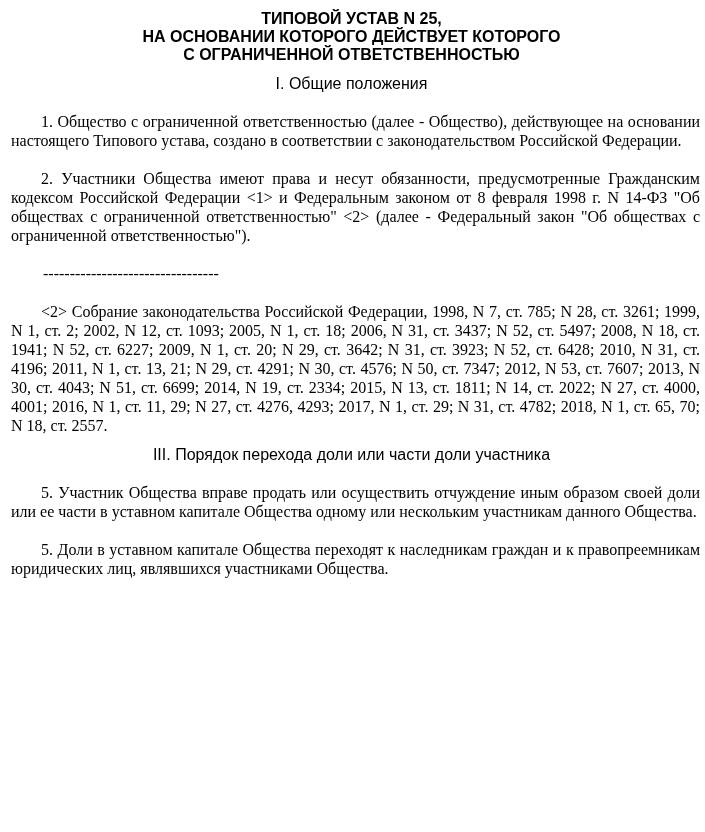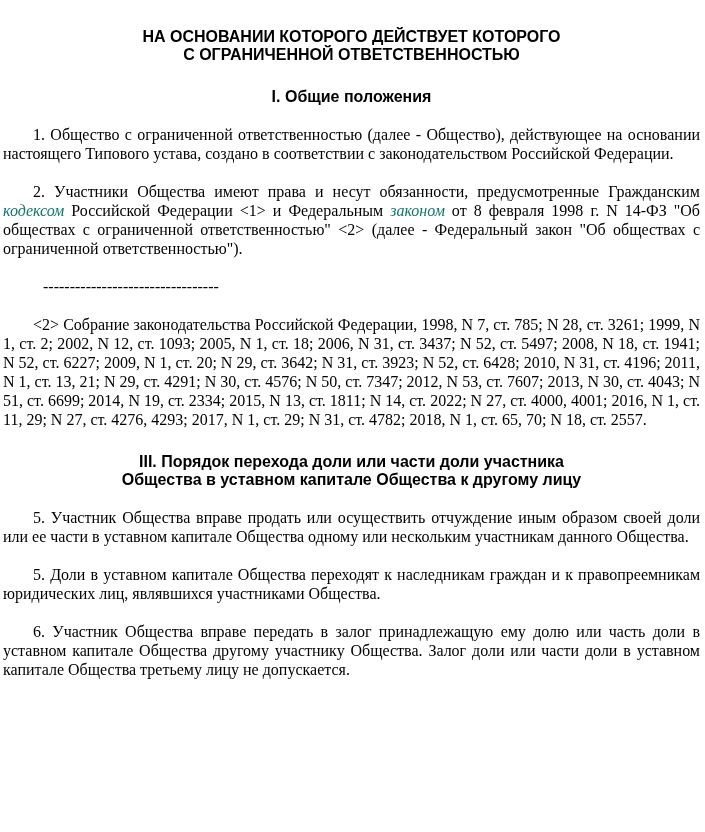"ТИПОВОЙ УСТАВ N 25," span { html: none -> <span>ТИПОВОЙ УСТАВ N 25,</span> }
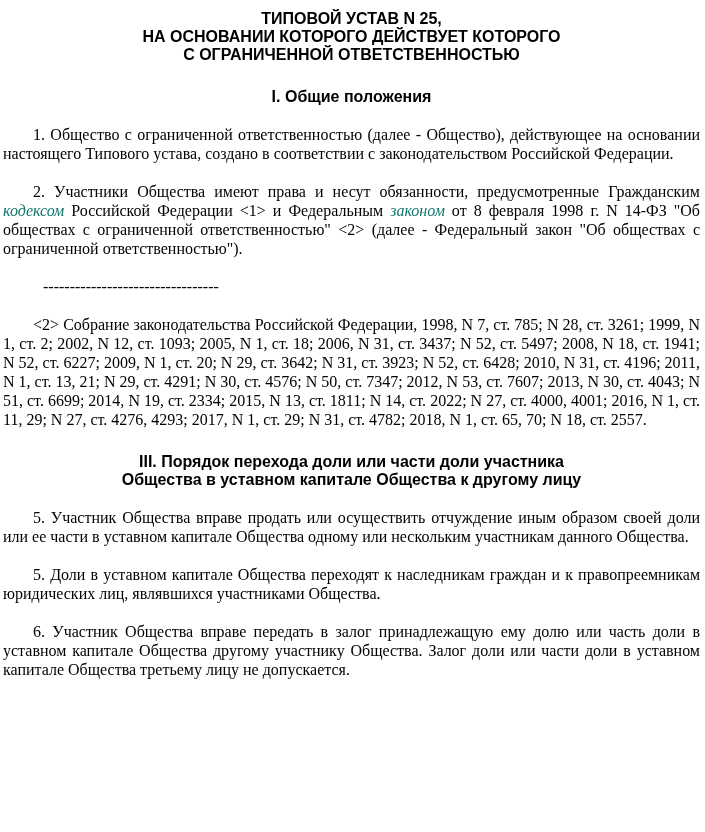"I. Общие положения" .section-heading { font-weight: bold -> normal; margin: 24px 0 0 0 -> 11px 0 0 0 }
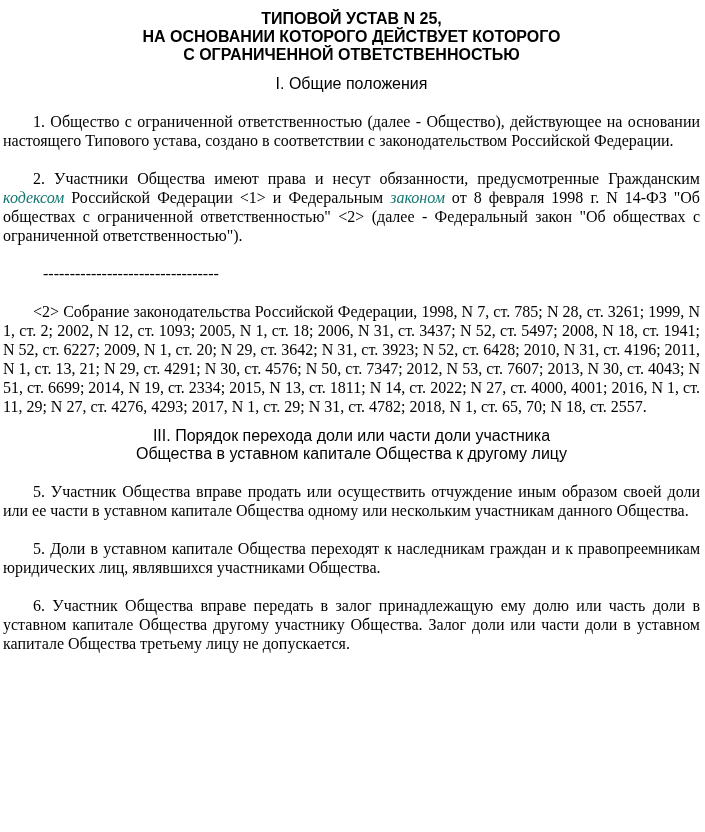"1. Общество с ограниченной" .para { margin: 19px 0 0 0 -> 19px 0 0 8px }
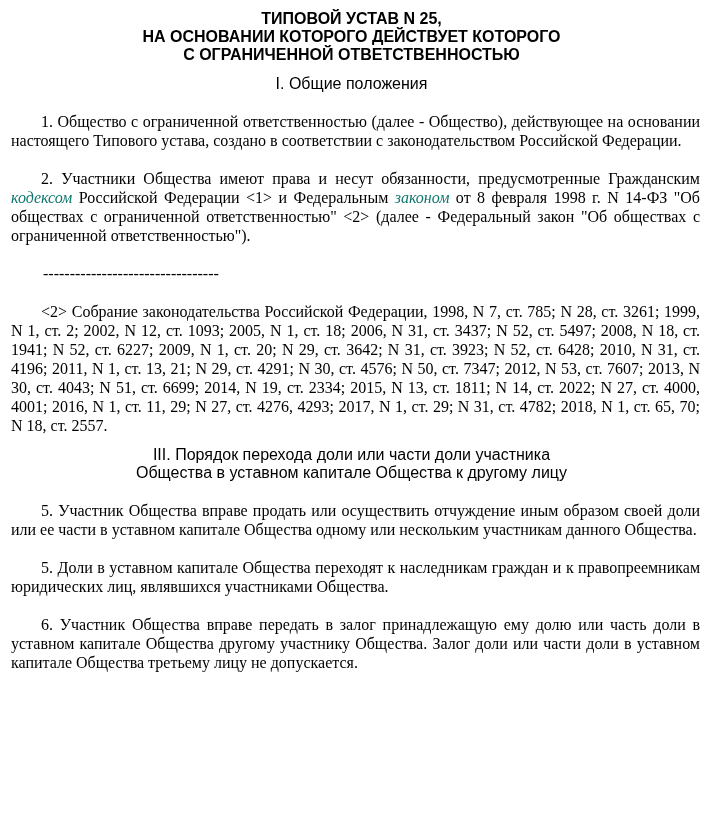"кодексом" .doc-link { color: #0f766e -> #000000; font-style: italic -> none }
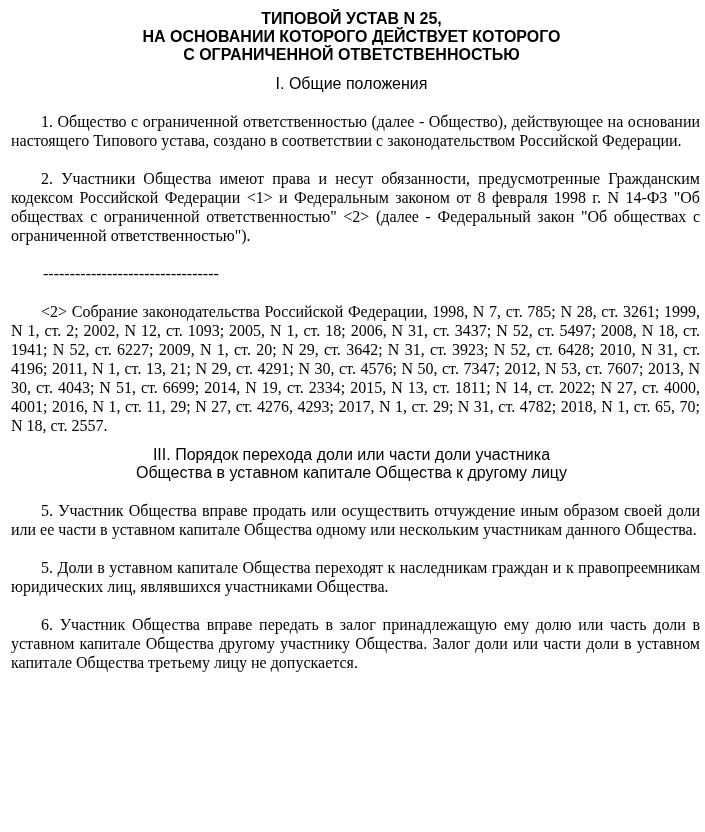"Общества в уставном капитале Общества" span { html: <span>Общества в уставном капитале Общества к другому лицу</span> -> none }
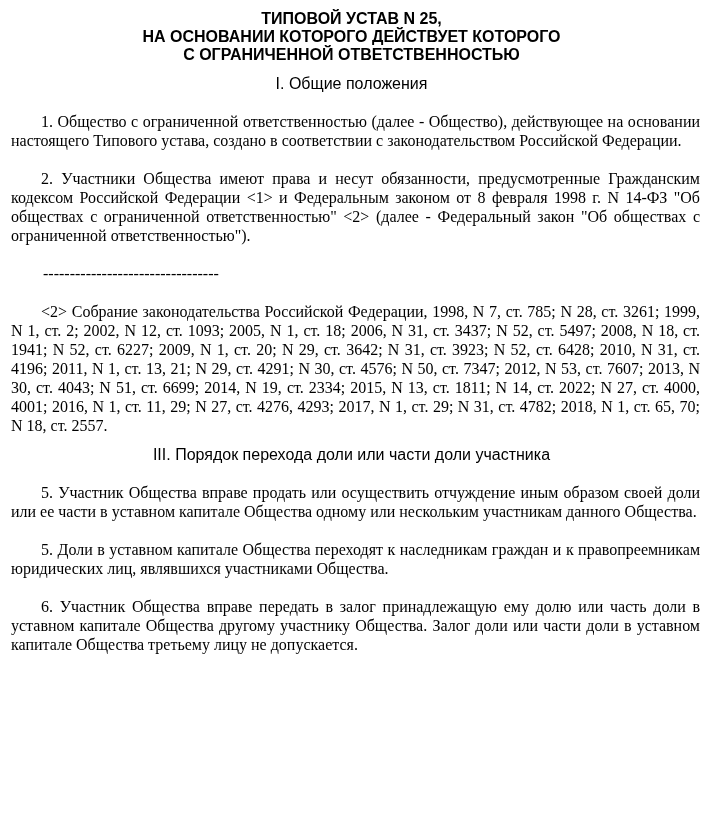"6. Участник Общества вправе передать" p.para { html: <p>6. Участник Общества вправе передать в залог принадлежащую ему долю или часть доли в уставном капитале Общества другому участнику Общества. Залог доли или части доли в уставном капитале Общества третьему лицу не допускается.</p> -> none }
